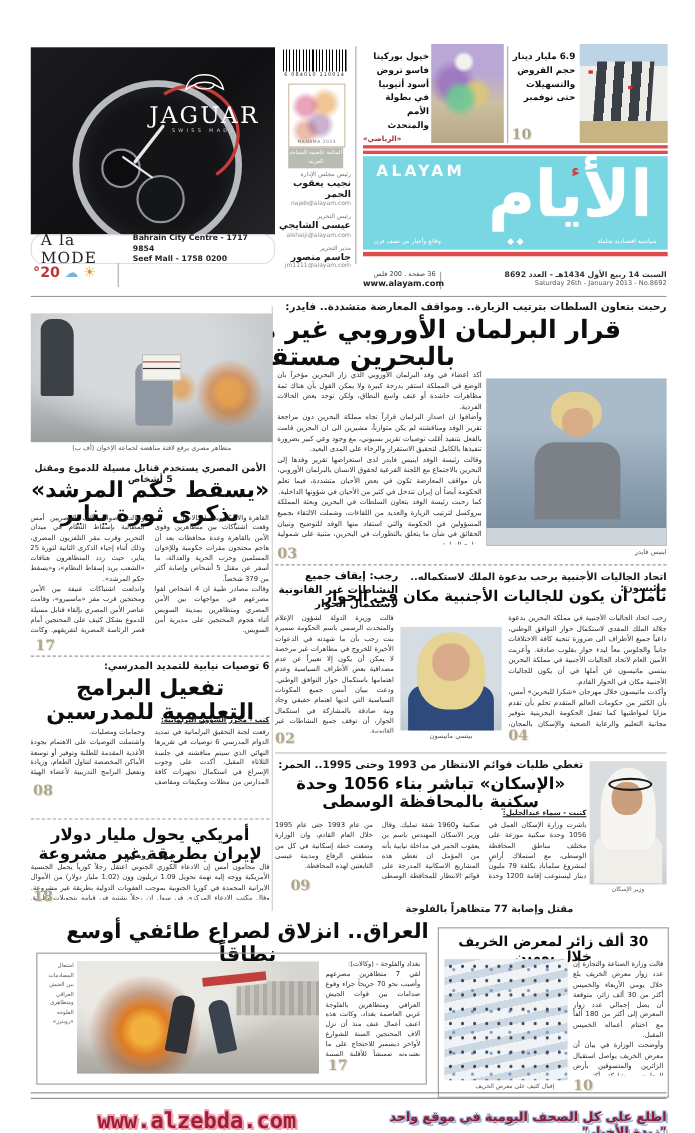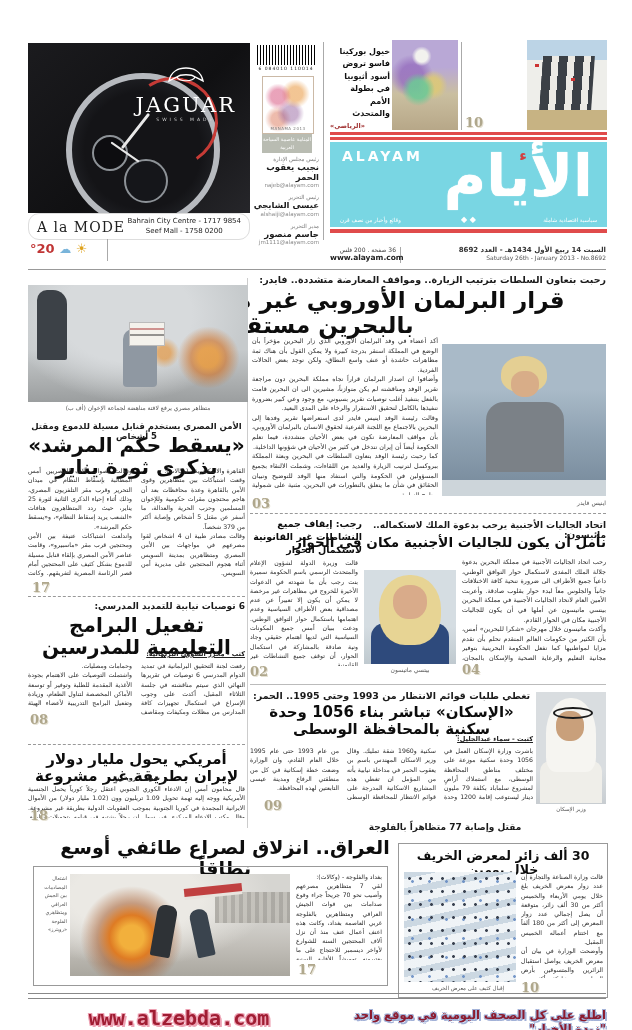"6.9 مليار دينار حجم القروض" div.brief-h { html: none -> <div>6.9 مليار دينار حجم القروض والتسهيلات حتى نوفمبر</div> }
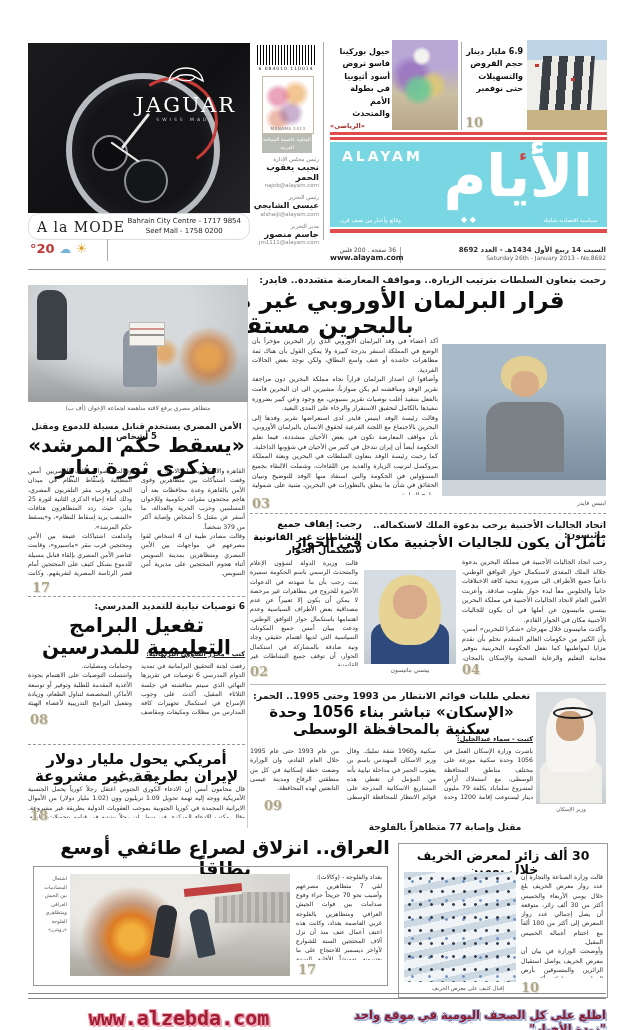"Bahrain City Centre - 1717" .ad-contact { font-weight: normal -> bold; text-align: center -> left }
